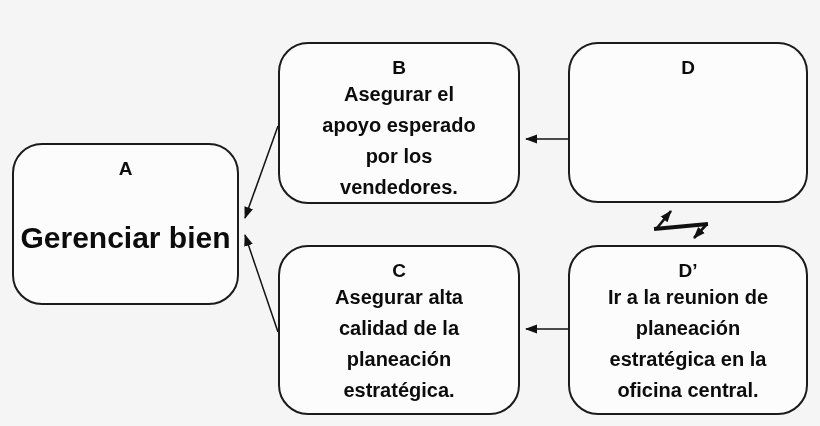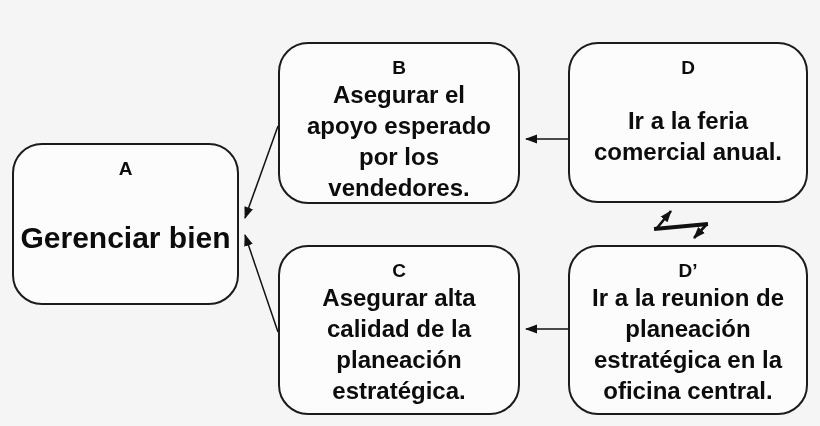"Asegurar el" .node-text { font-size: 24px -> 20px }
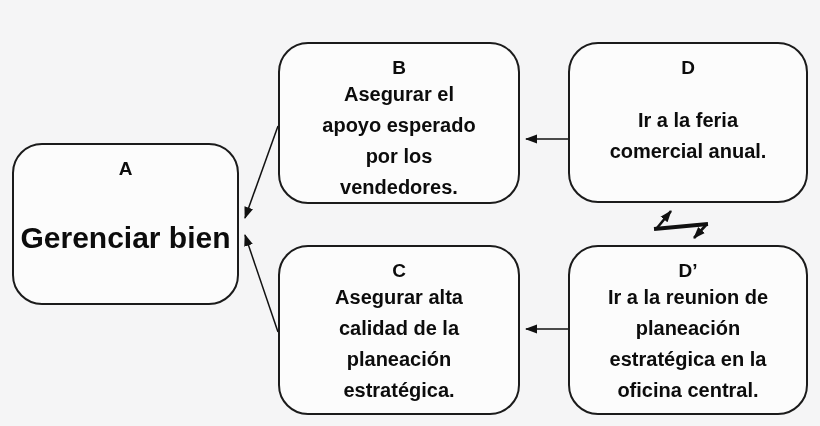"Ir a la feria" div.node-text { html: <div>Ir a la feria comercial anual.</div> -> none }
